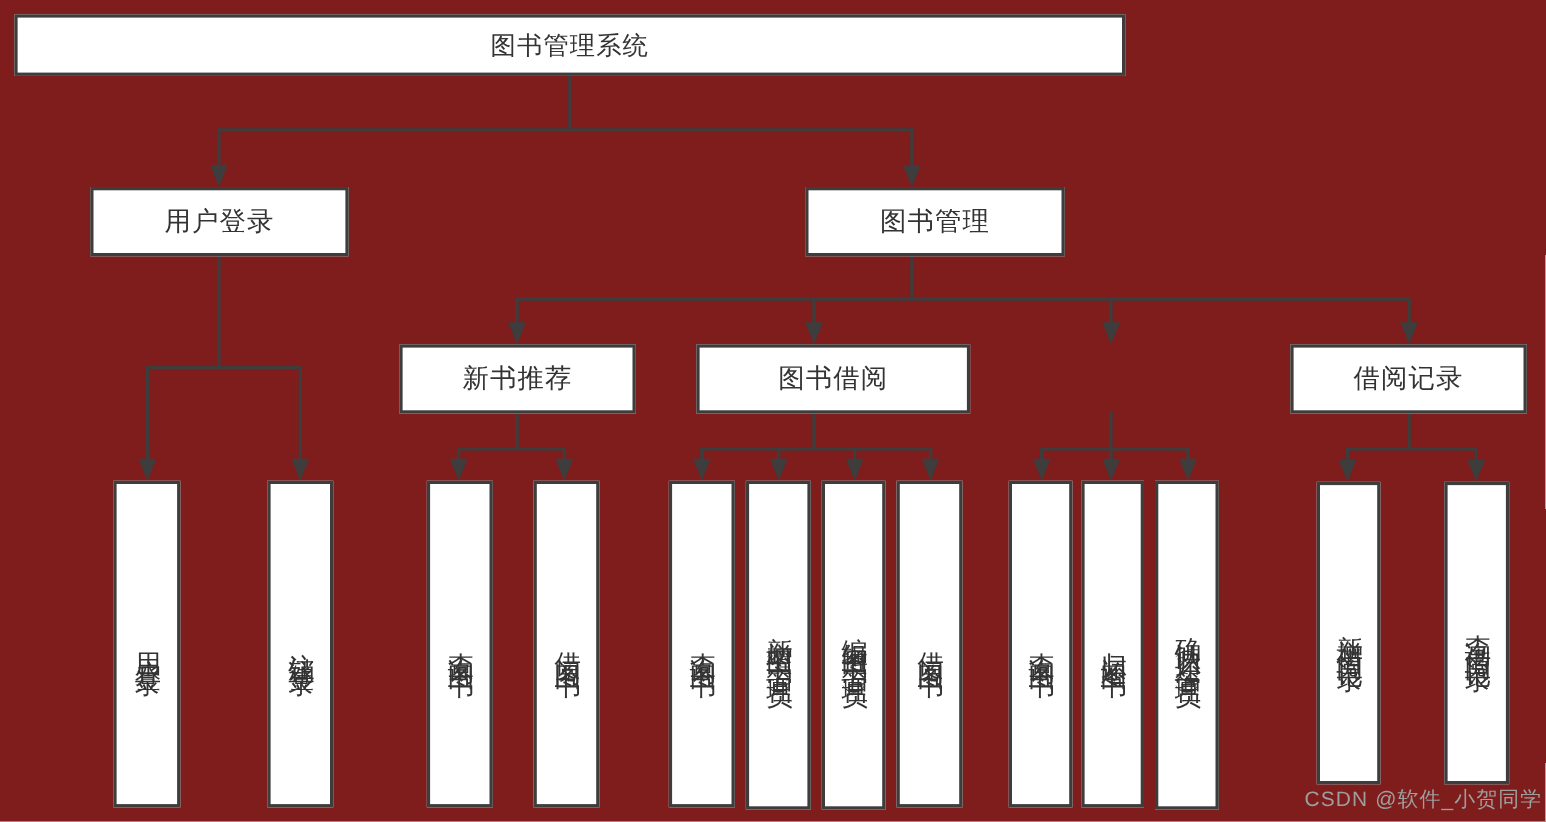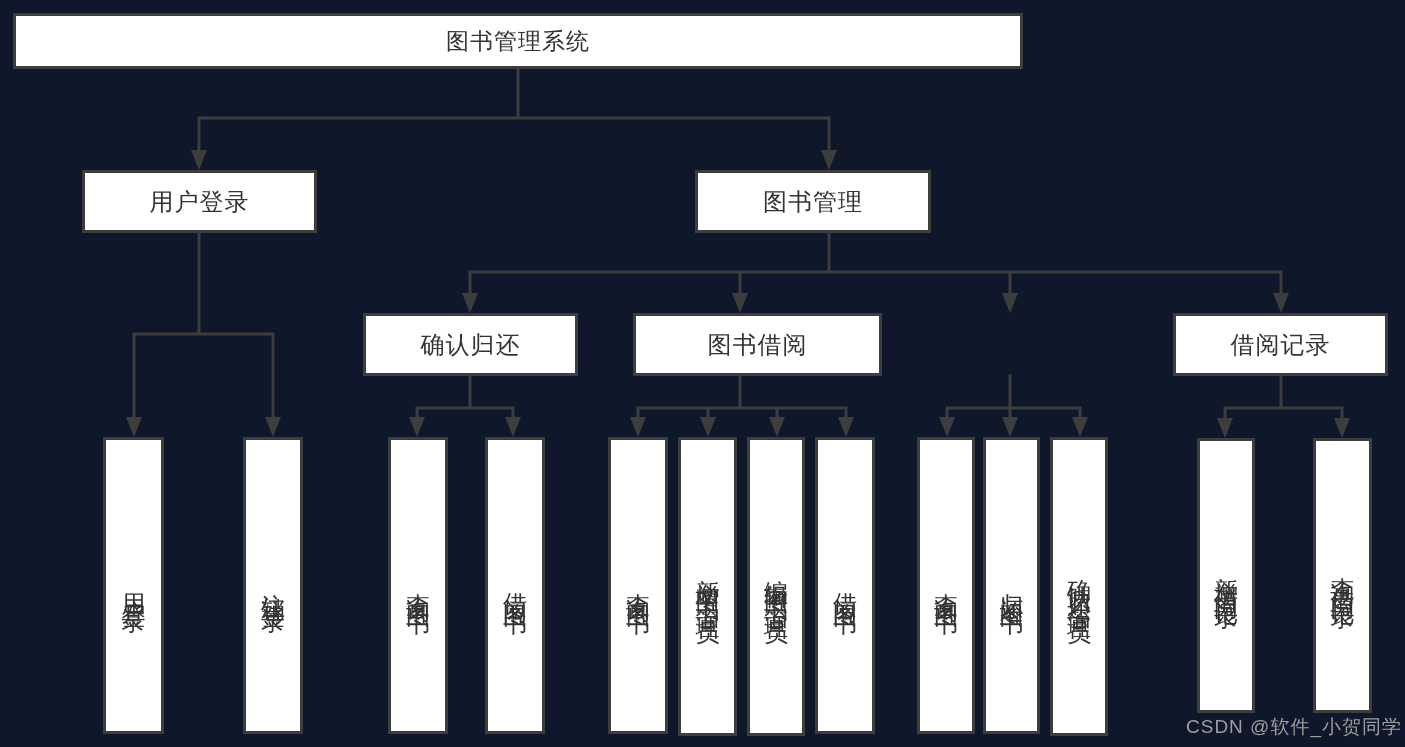"图书管理系统" #canvas { background: #0f172a -> #7f1d1d }
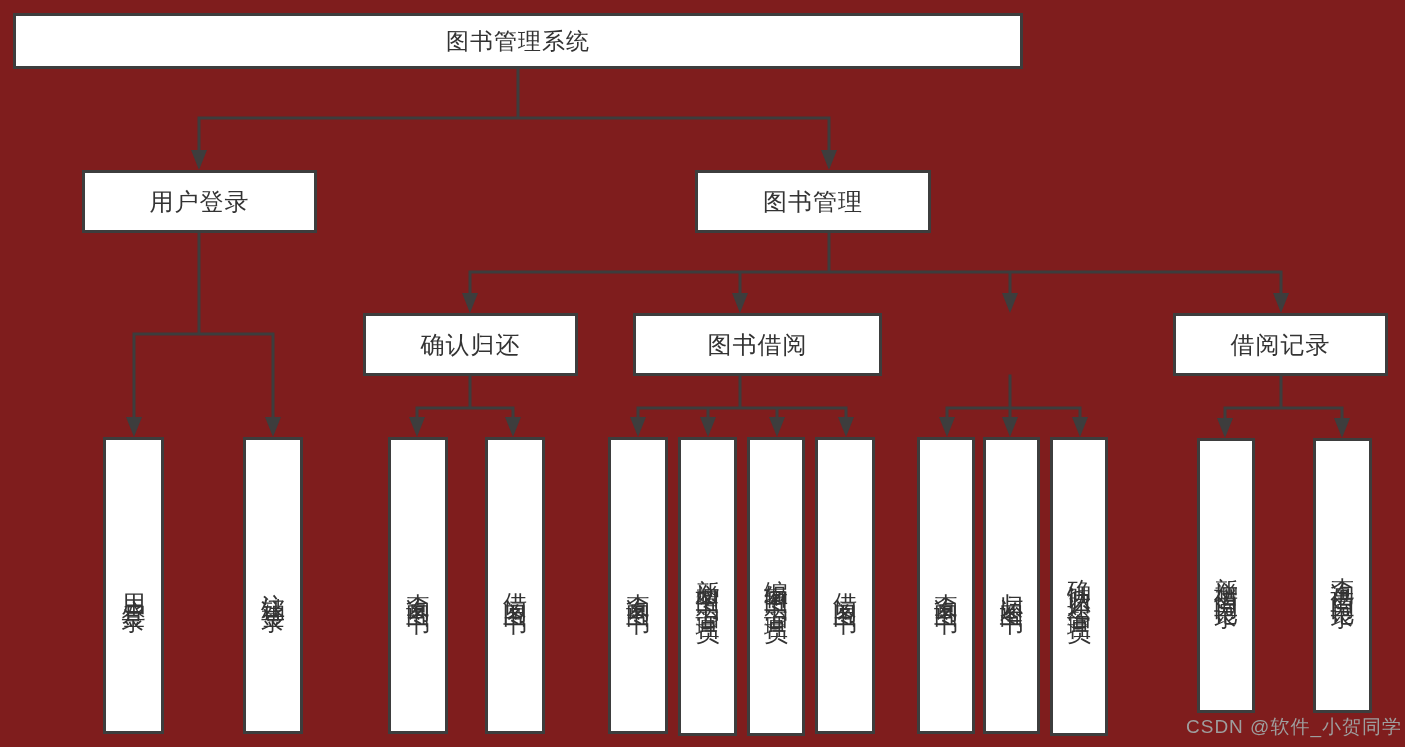"图书管理" div.box { left: 695px -> 732px }
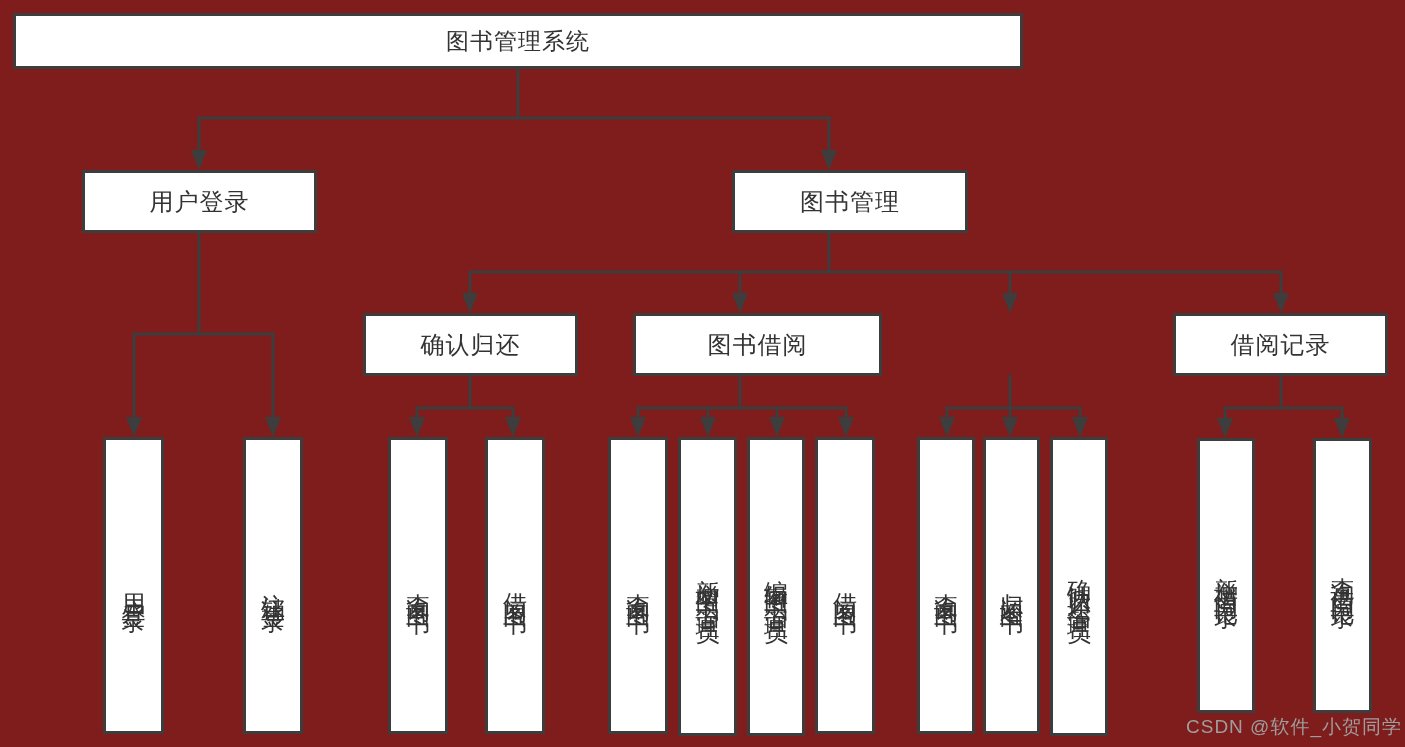"确认归还" div.box { text: 确认归还 -> 新书推荐 }
